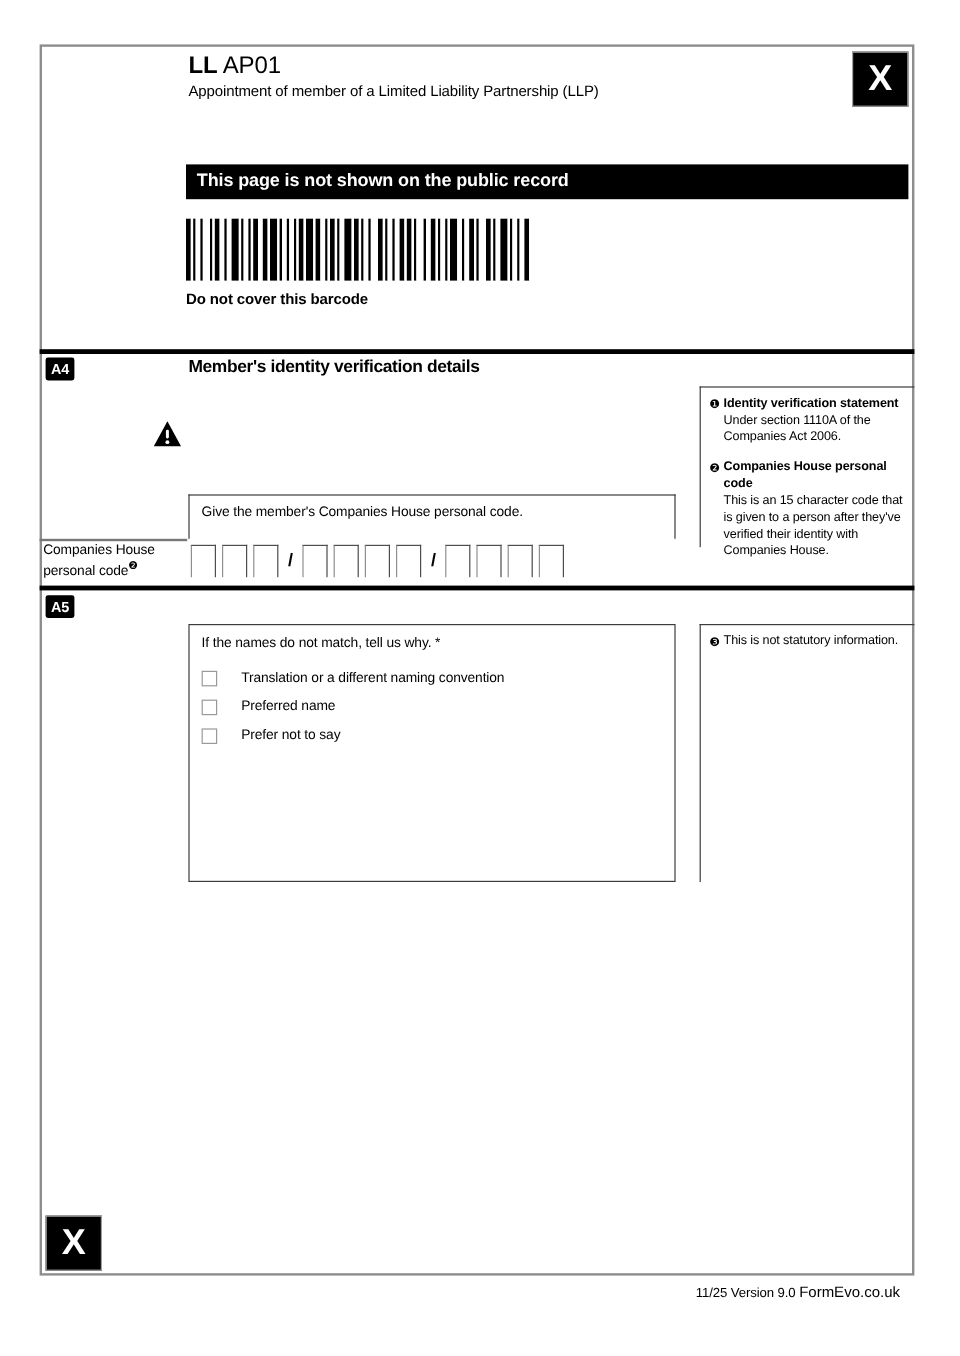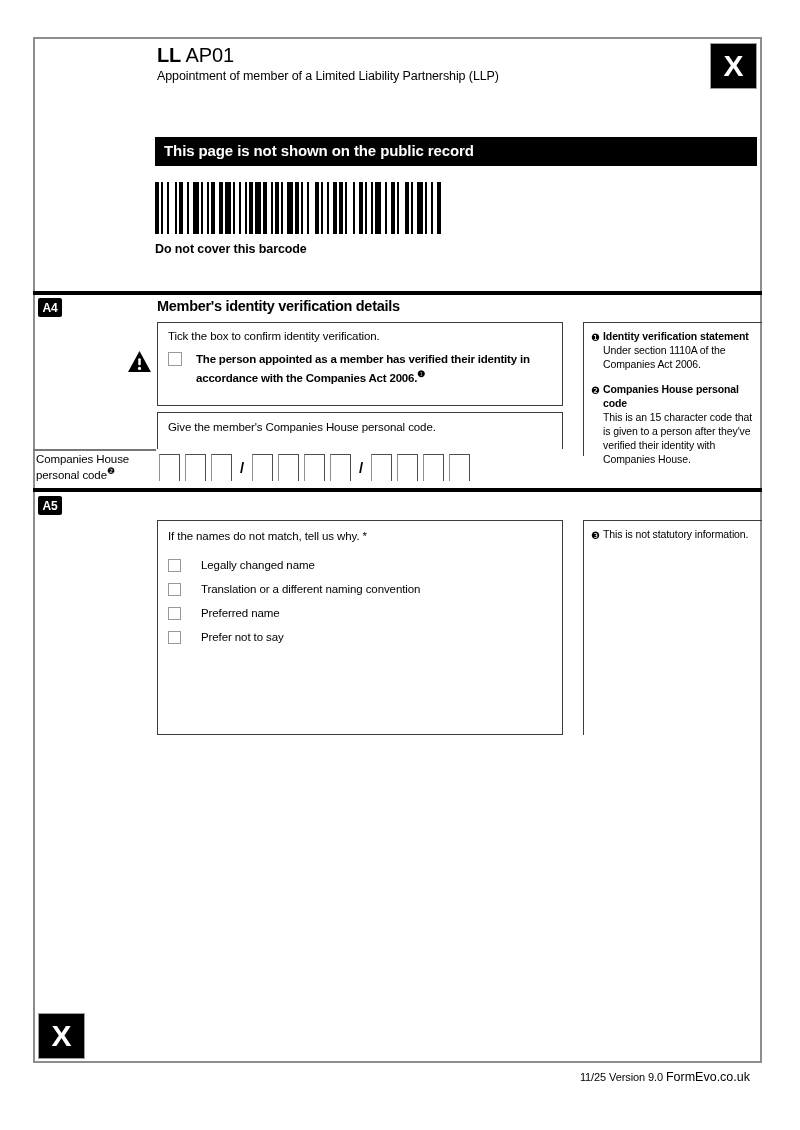"Tick the box to confirm" div.cbox { html: <div> <div>Tick the box to confirm identity verification.</div> <div> <div></div> <div><span>The person appointed as a member has verified their identity in accordance with the Companies Act 2006.</span><sup>❶</sup></div> </div> </div> -> none }
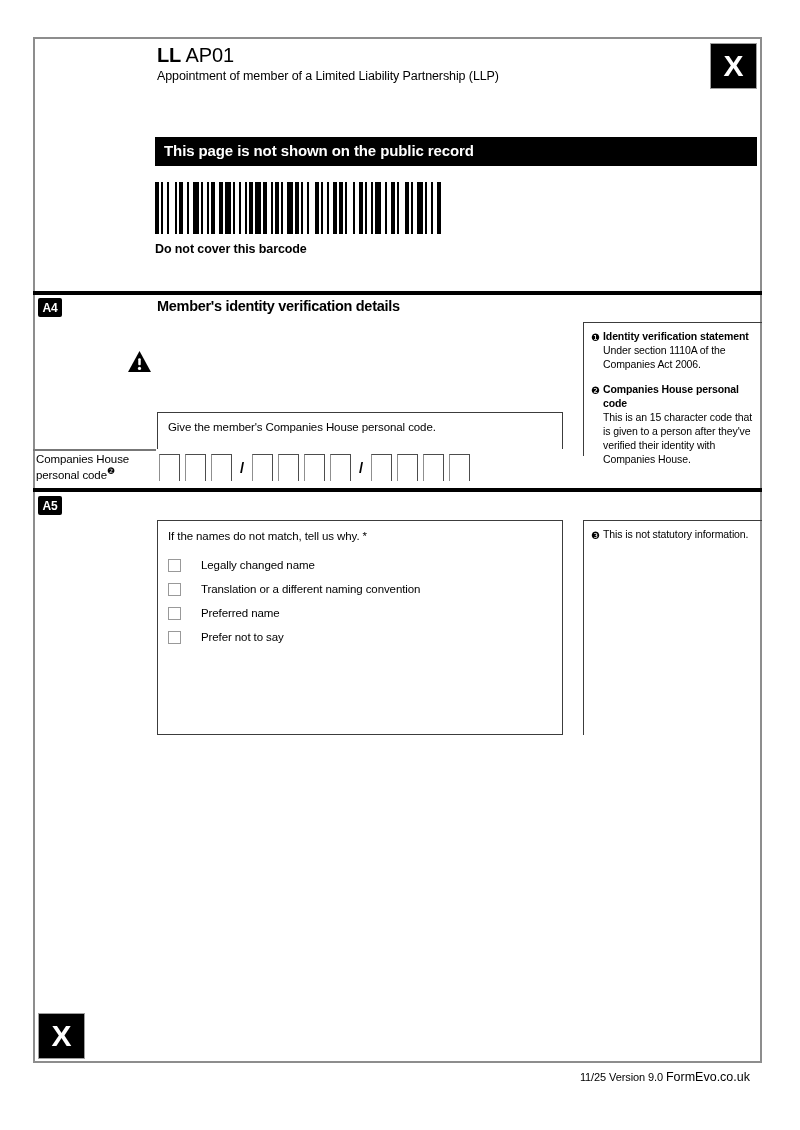"Legally changed name" div.optrow { html: <div> <div></div> <div>Legally changed name</div> </div> -> none }
